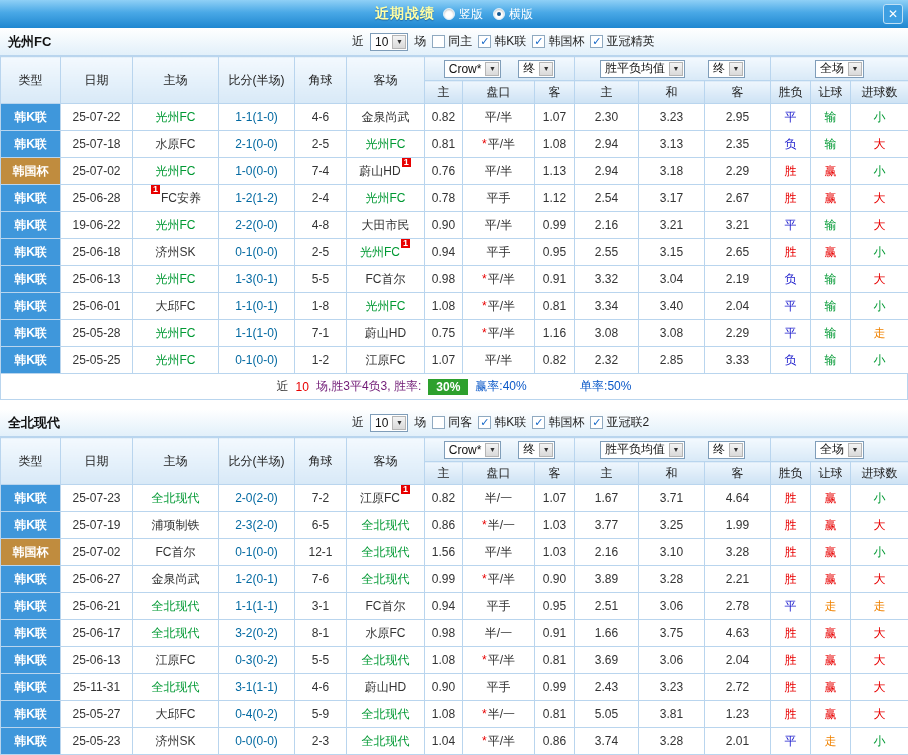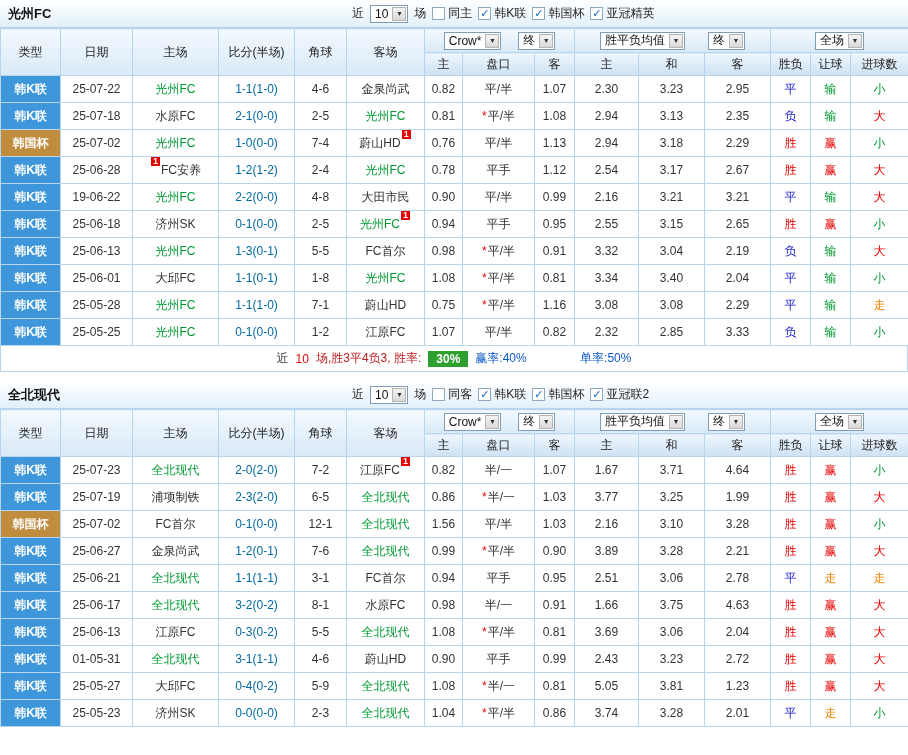"近期战绩" div.titlebar { html: none -> <div> <span>近期战绩</span> <span> <span> <span></span> <span>竖版</span> </span> <span> <span></span> <span>横版</span> </span> </span> <span> <span>✕</span> </span> </div> }
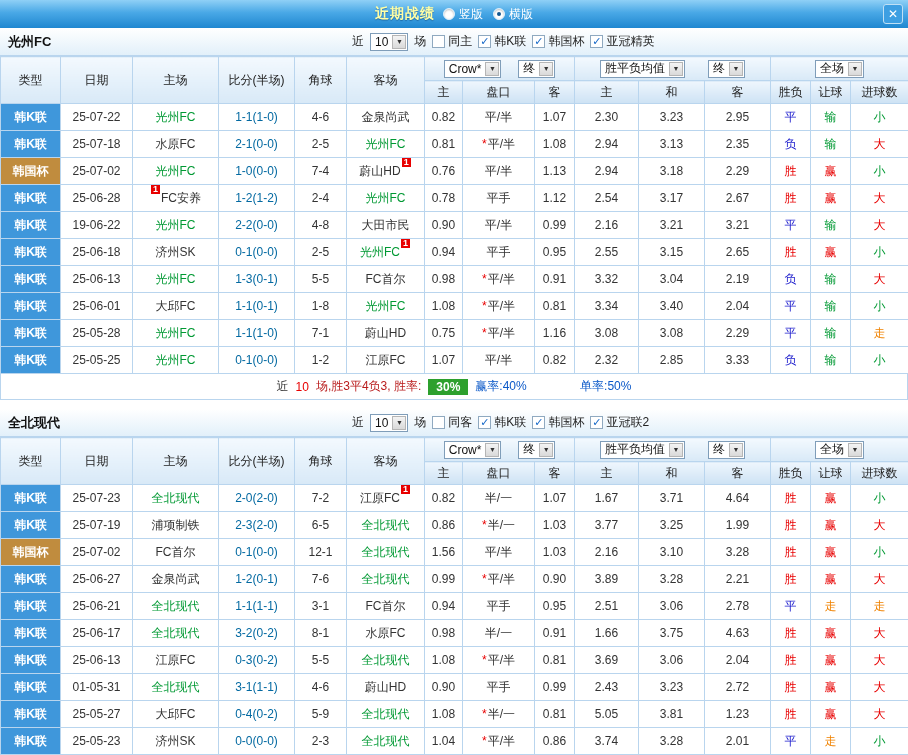"场,胜3平4负3, 胜率:" span.seg { color: #b91c1c -> #701a75 }
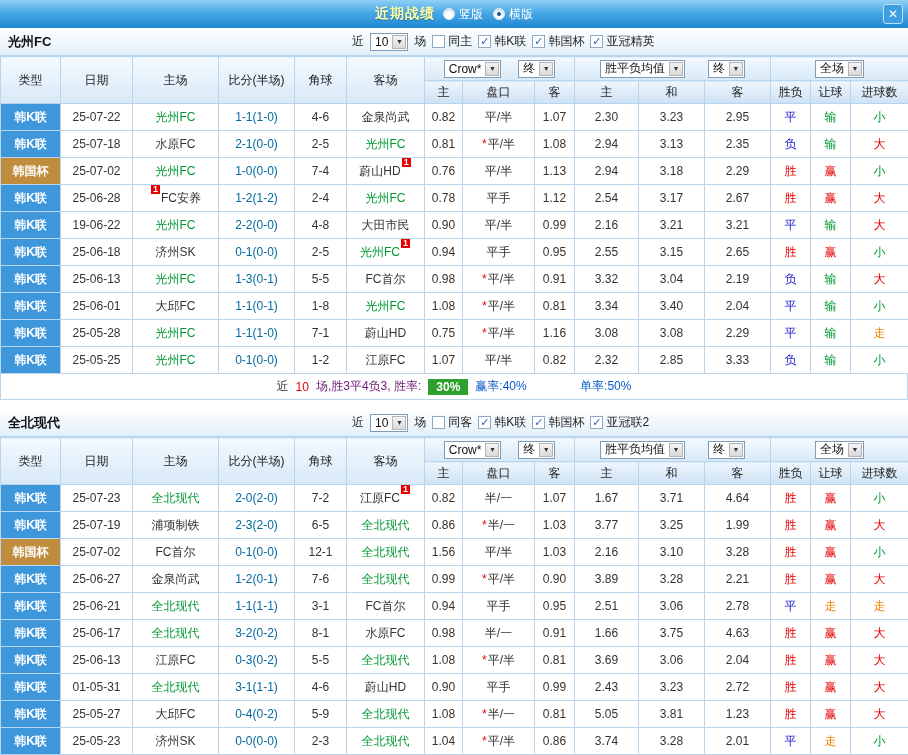"01-05-31" td.date { text: 01-05-31 -> 25-11-31 }
